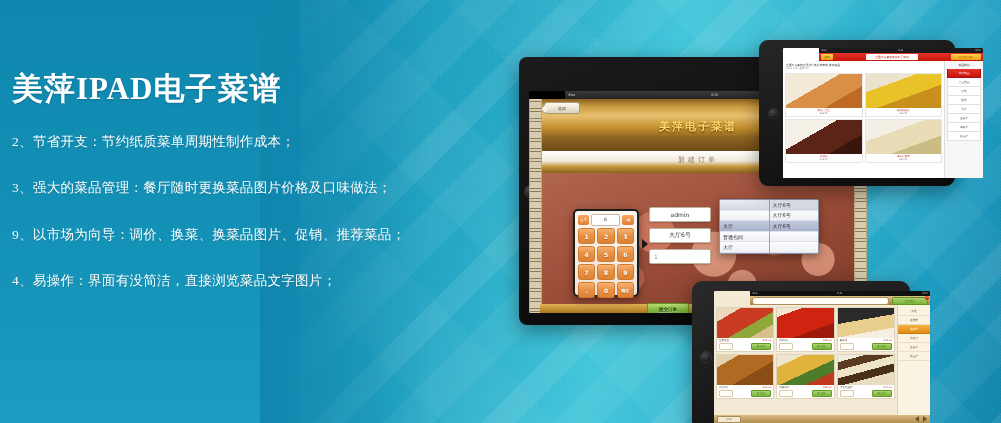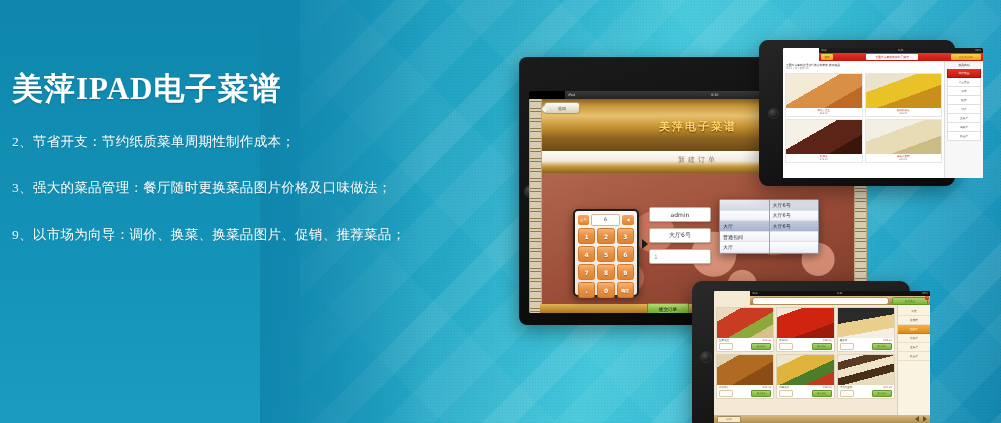"4、易操作：界面有没简洁，直接浏览菜品文字图片；" p.bullet { html: none -> <p>4、易操作：界面有没简洁，直接浏览菜品文字图片；</p> }
